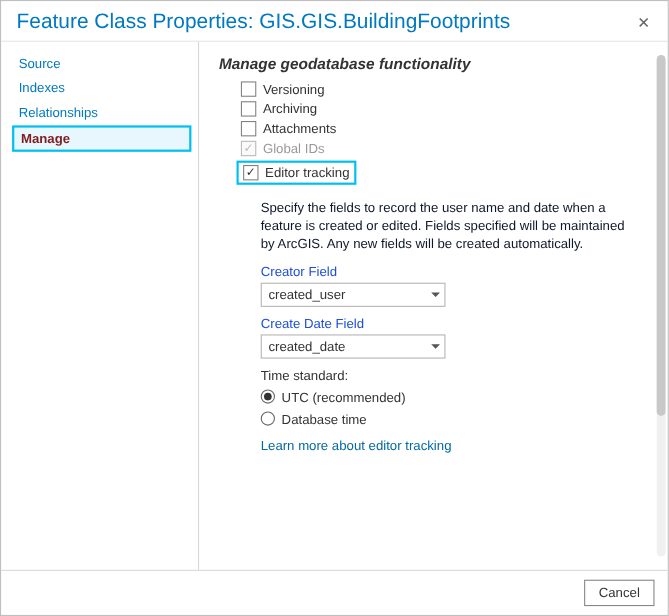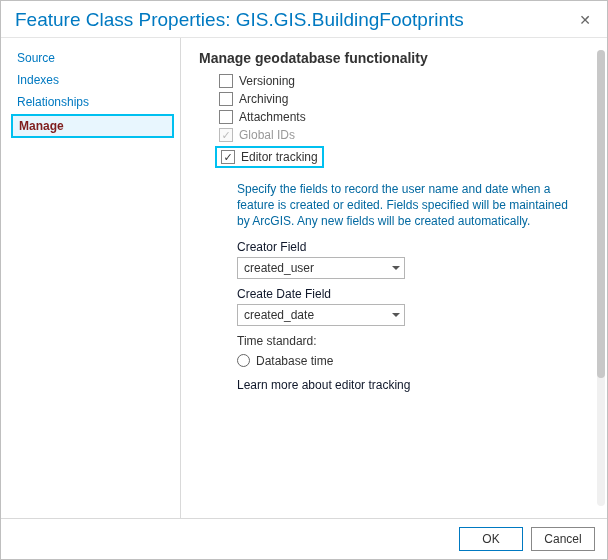"Manage geodatabase functionality" .main h2 { font-style: none -> italic }
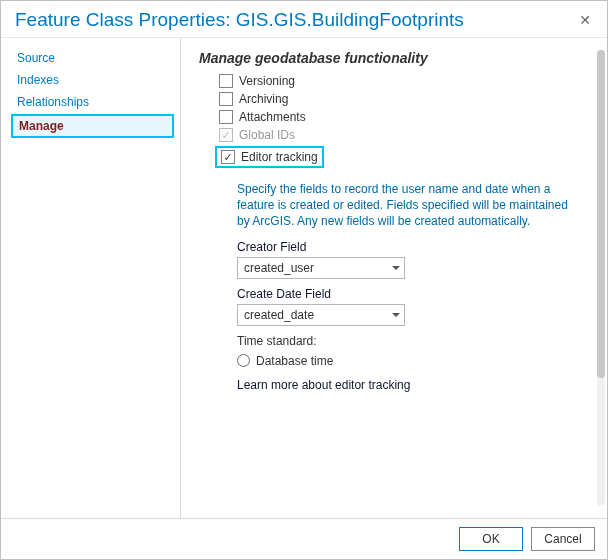"Specify the fields to record" .desc { color: #0369a1 -> #0f172a }
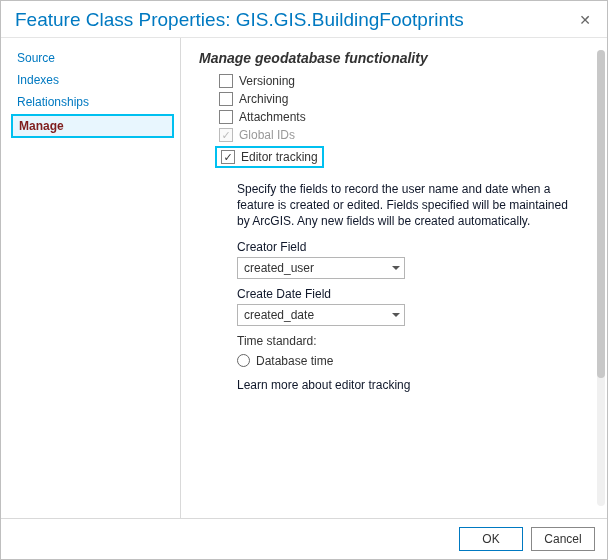"Creator Field" .fieldlabel { color: #0f172a -> #1d4ed8 }
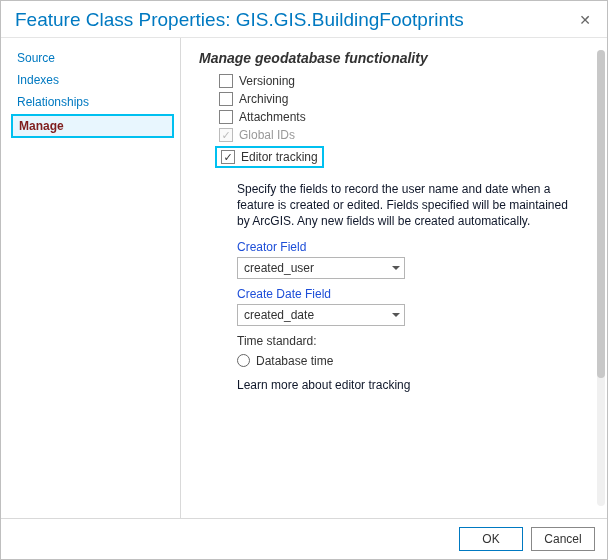"UTC (recommended)" div.radiorow { html: none -> <div> <span></span> <span>UTC (recommended)</span> </div> }
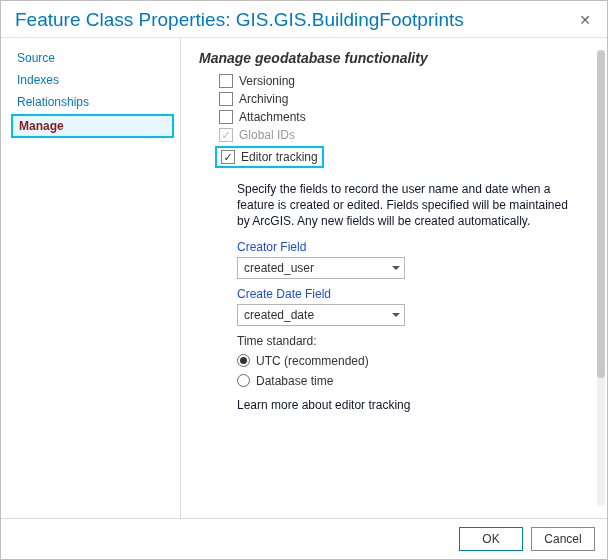"Learn more about editor tracking" .learnmore { color: #0f172a -> #0369a1 }
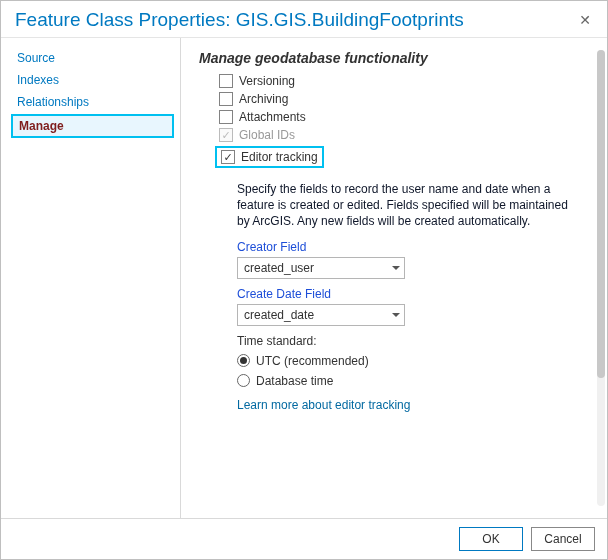"OK" div.btn { html: <div>OK</div> -> none }
